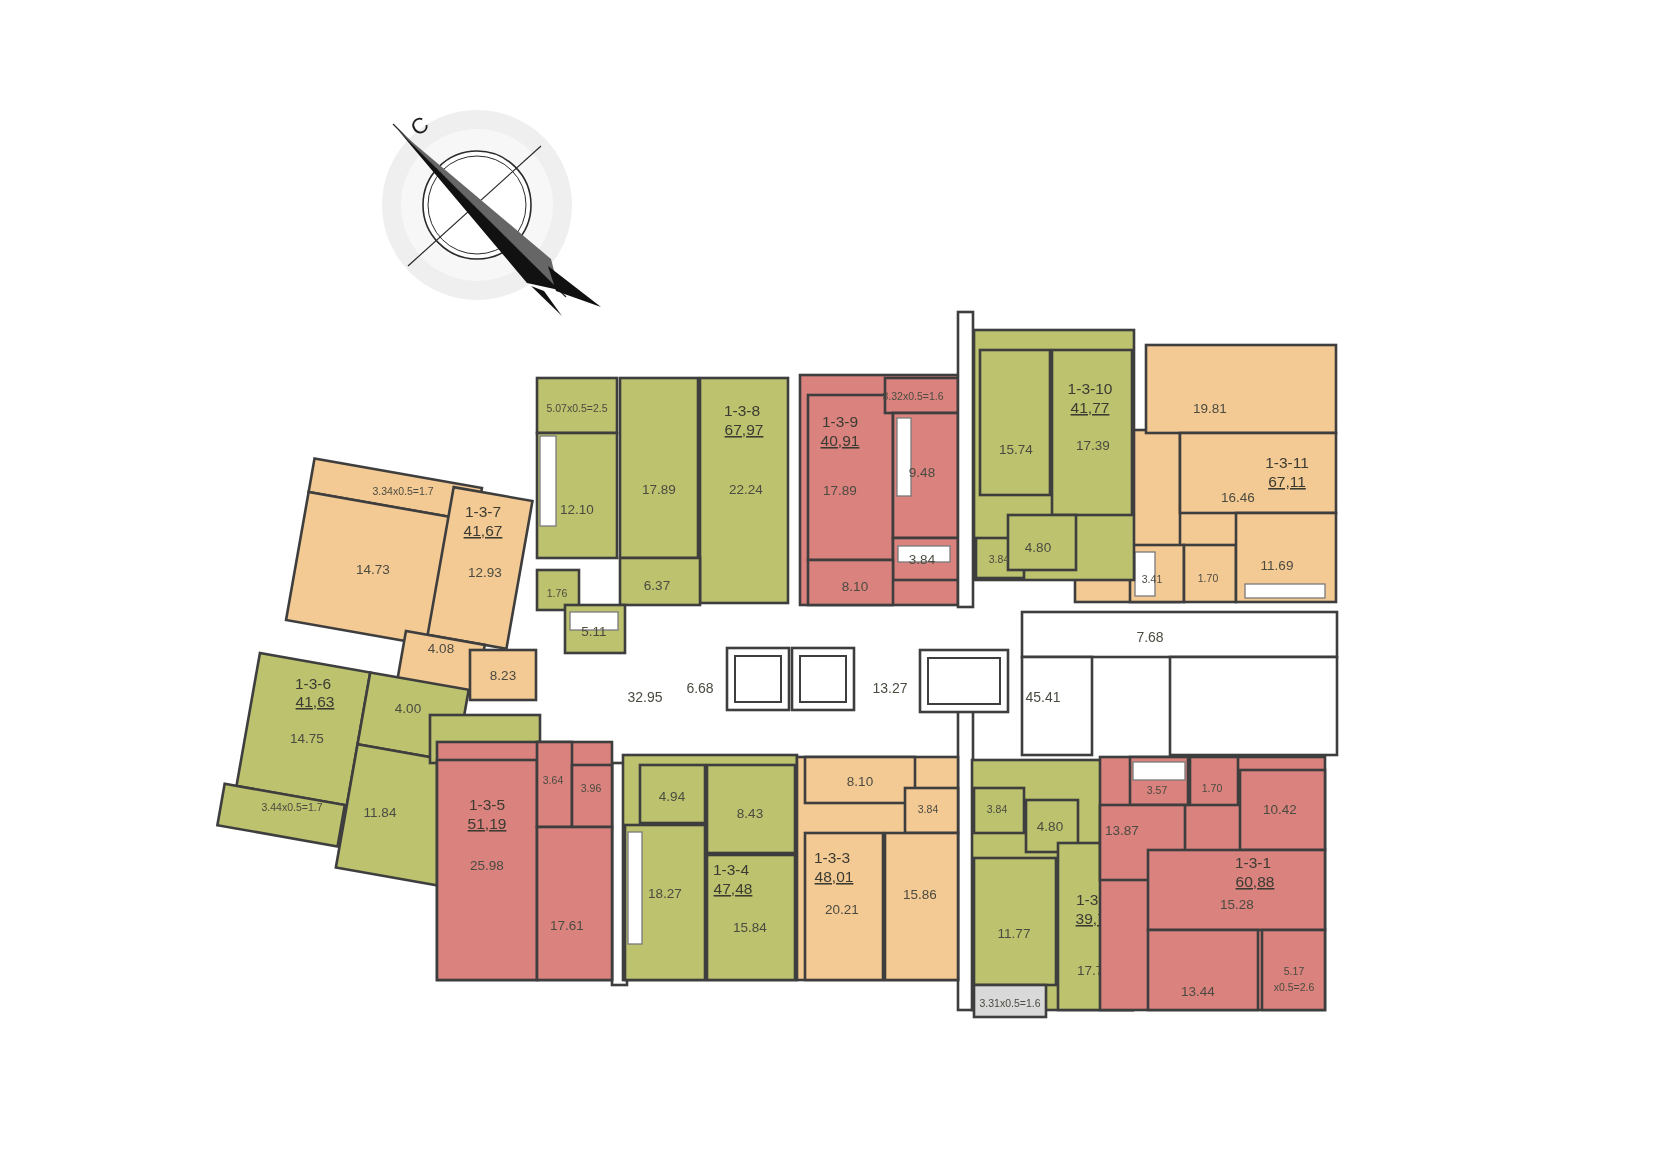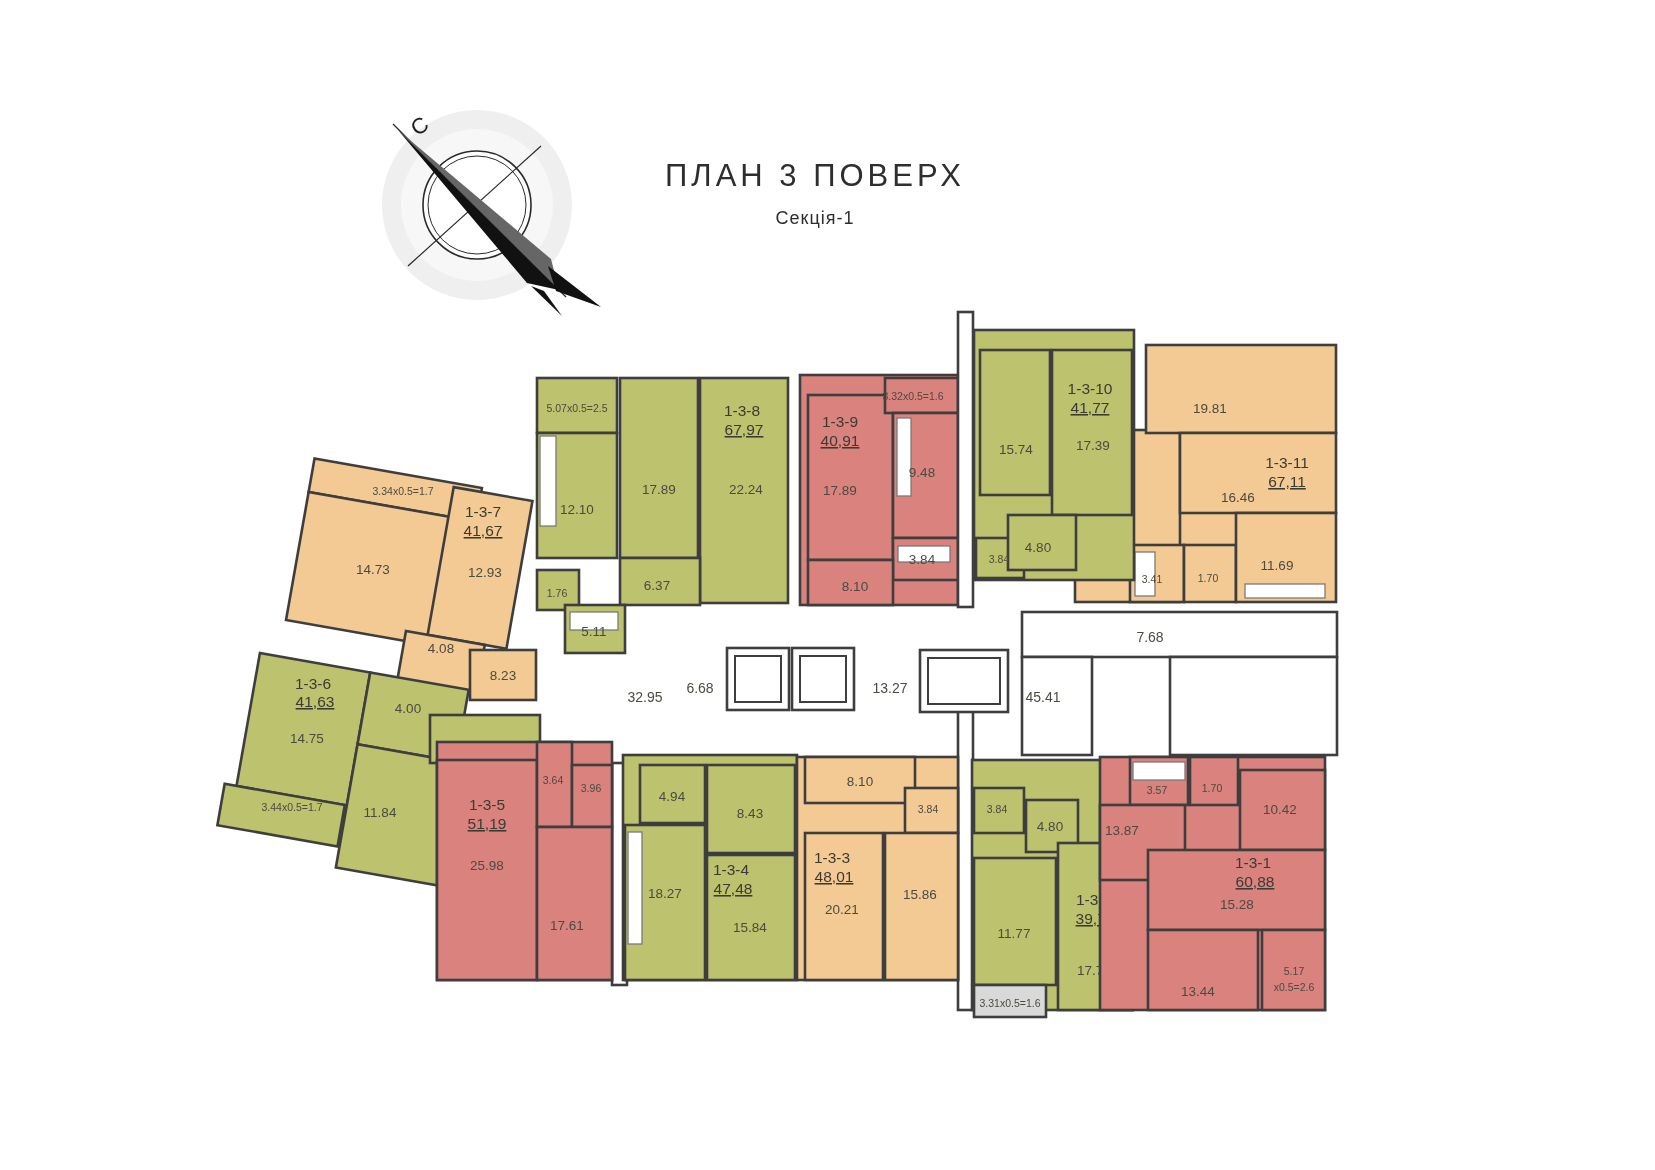"ПЛАН 3 ПОВЕРХ" div.title-wrap { html: <div> <div>ПЛАН 3 ПОВЕРХ</div> <div>Секція-1</div> </div> -> none }
